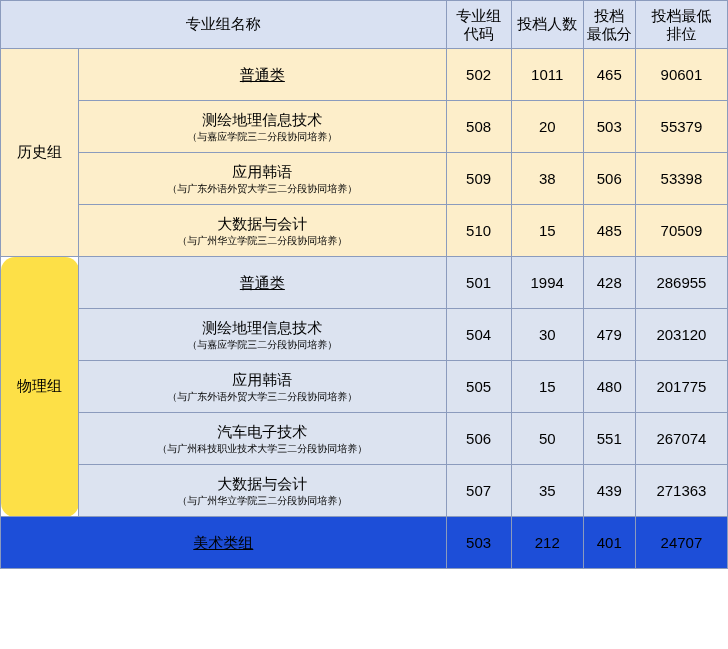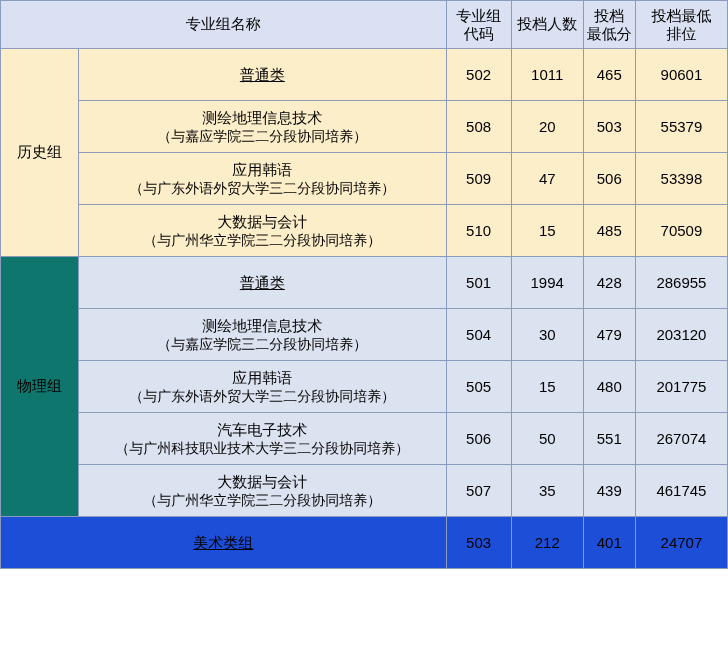"（与嘉应学院三二分段协同培养）" .major-name .line2 { font-size: 14px -> 10px }
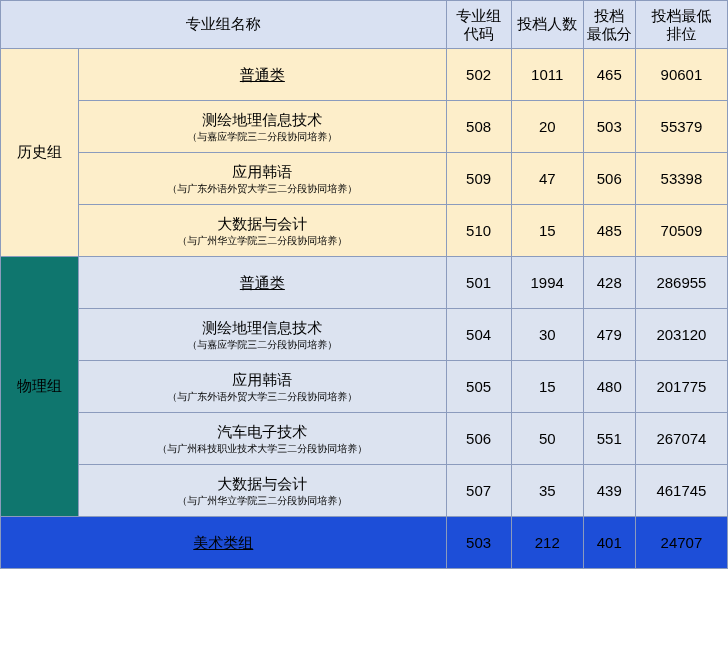"47" td.num { text: 47 -> 38 }
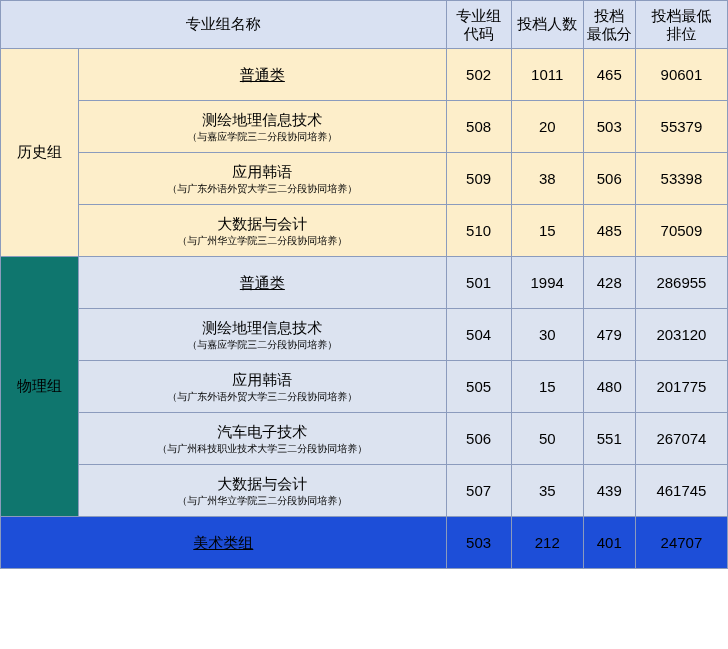"物理组" tr.phys td.group-cell { background: #0f766e -> #fde047; border-radius: none -> 14px }
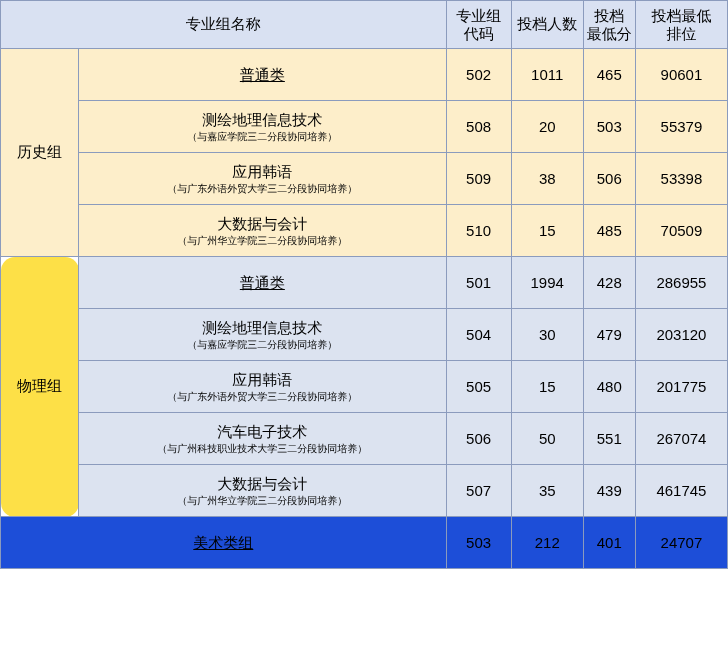"461745" td.num { text: 461745 -> 271363 }
